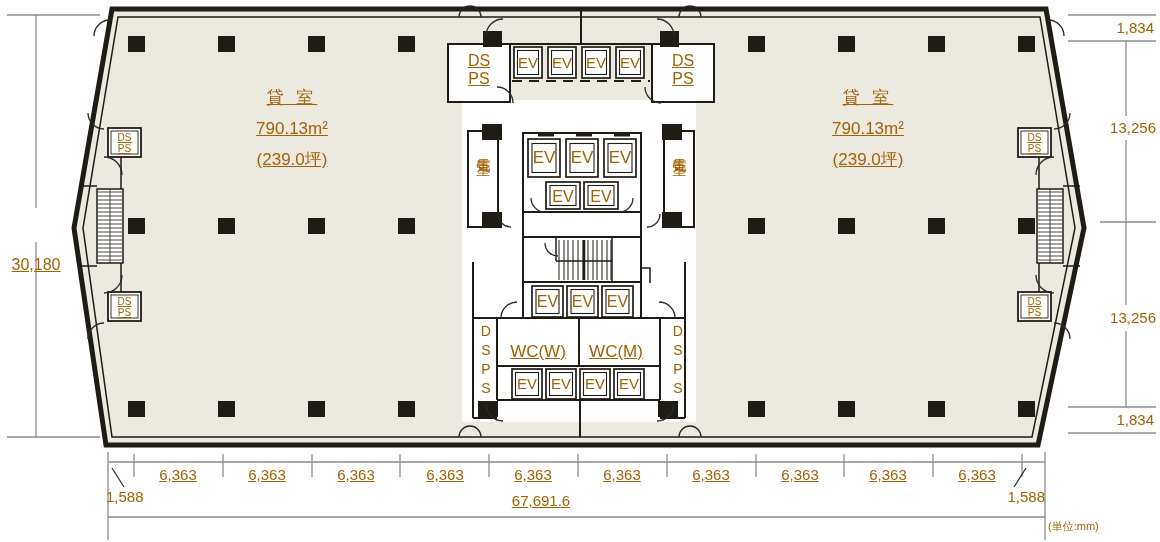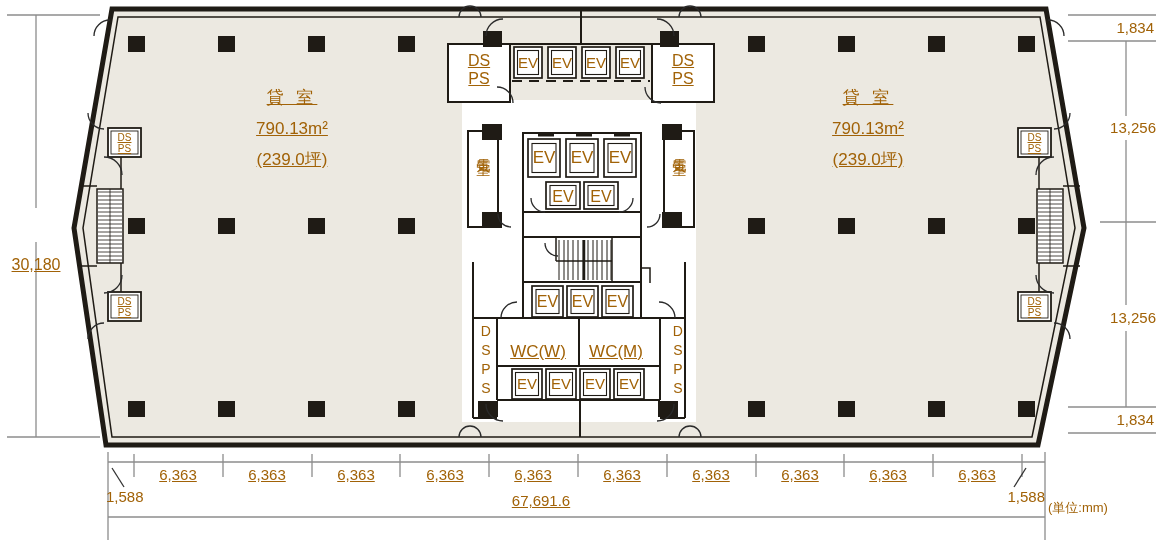"(単位:mm)" div.t { font-size: 13px -> 11px; top: 500px -> 520px }
